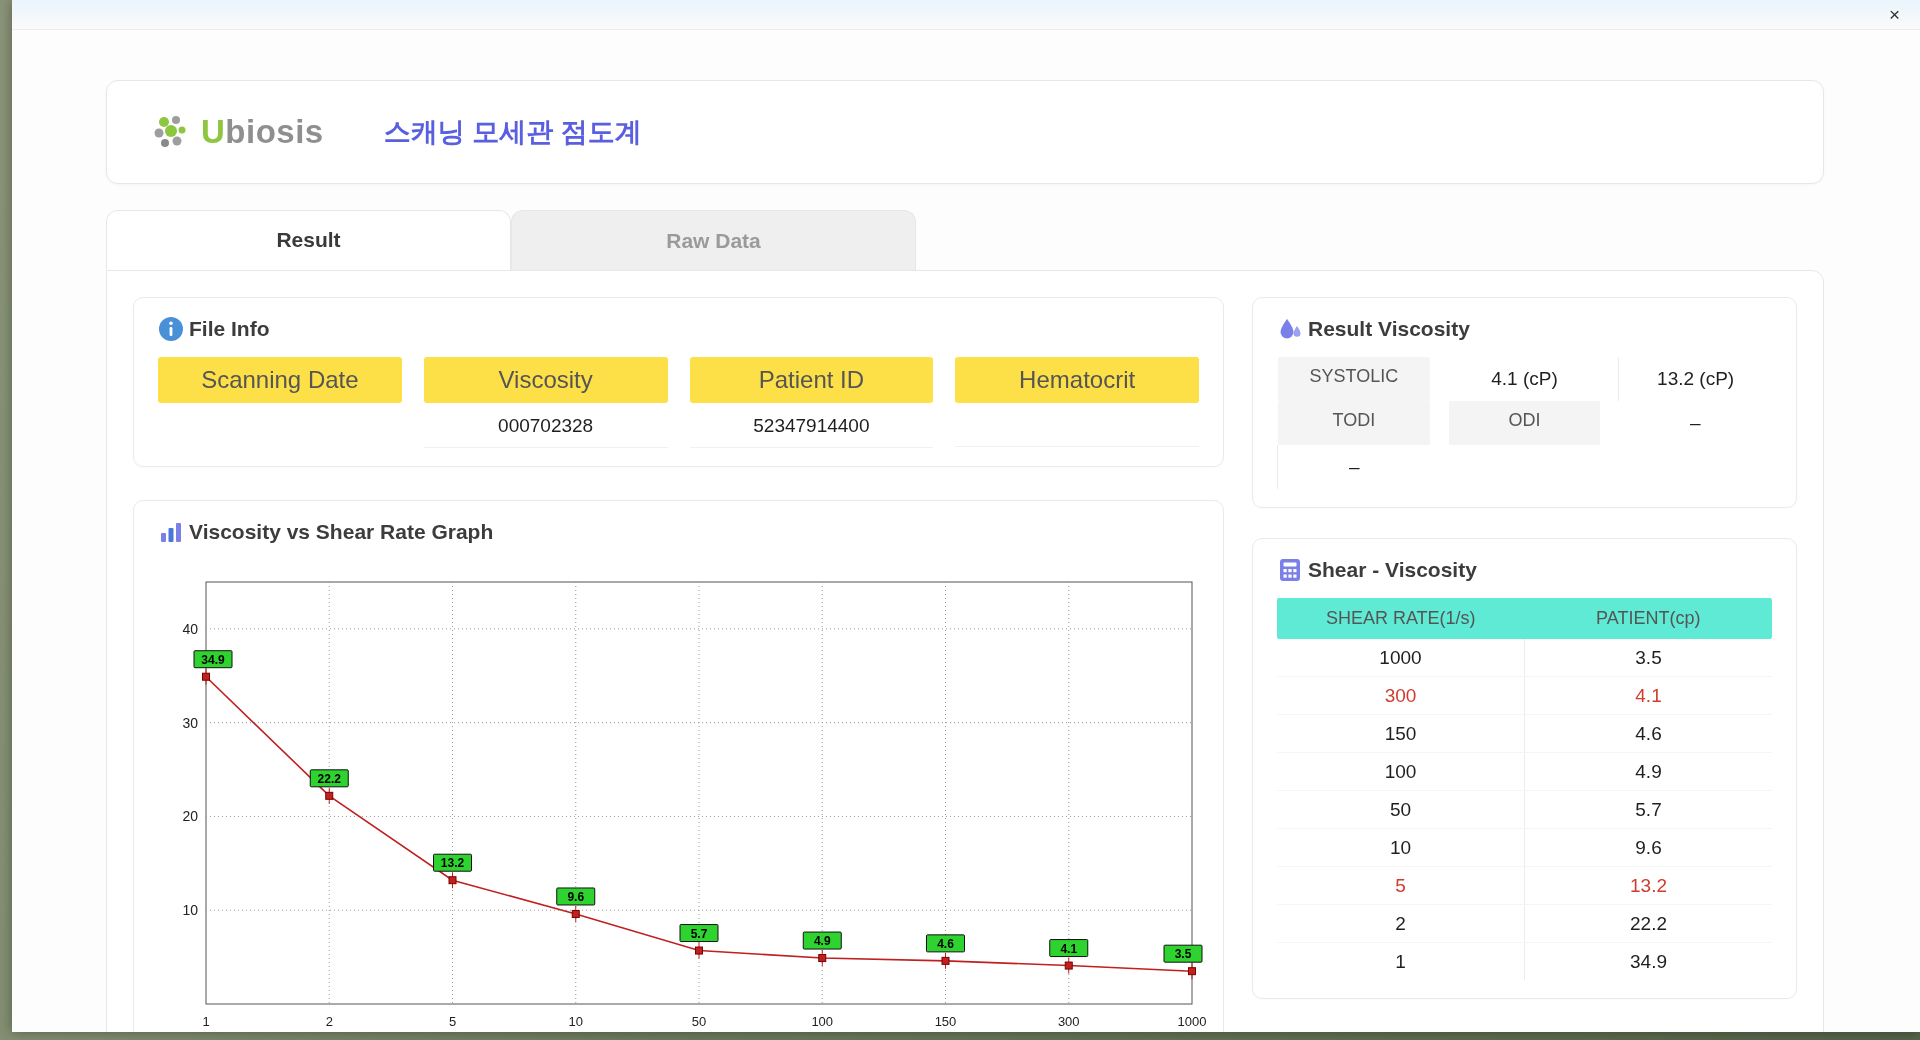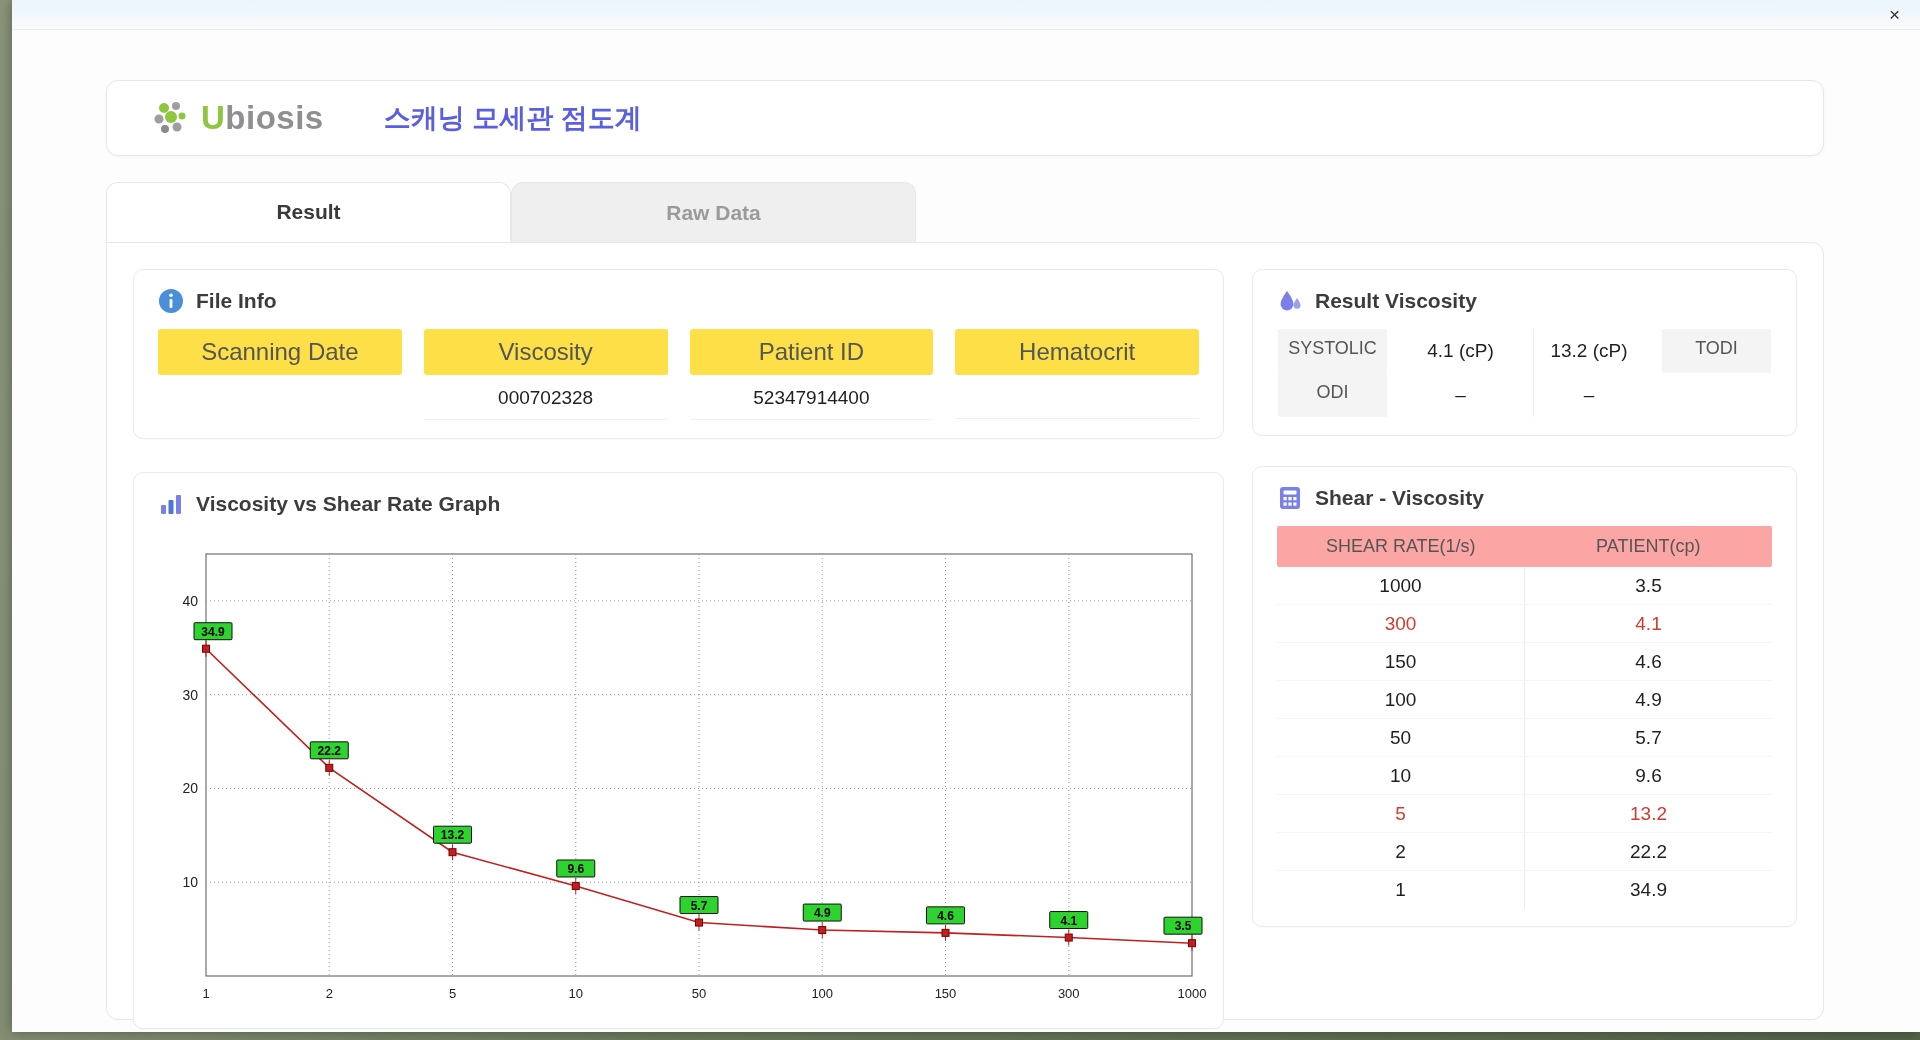"Ubiosis" .header-card { height: 76px -> 104px }
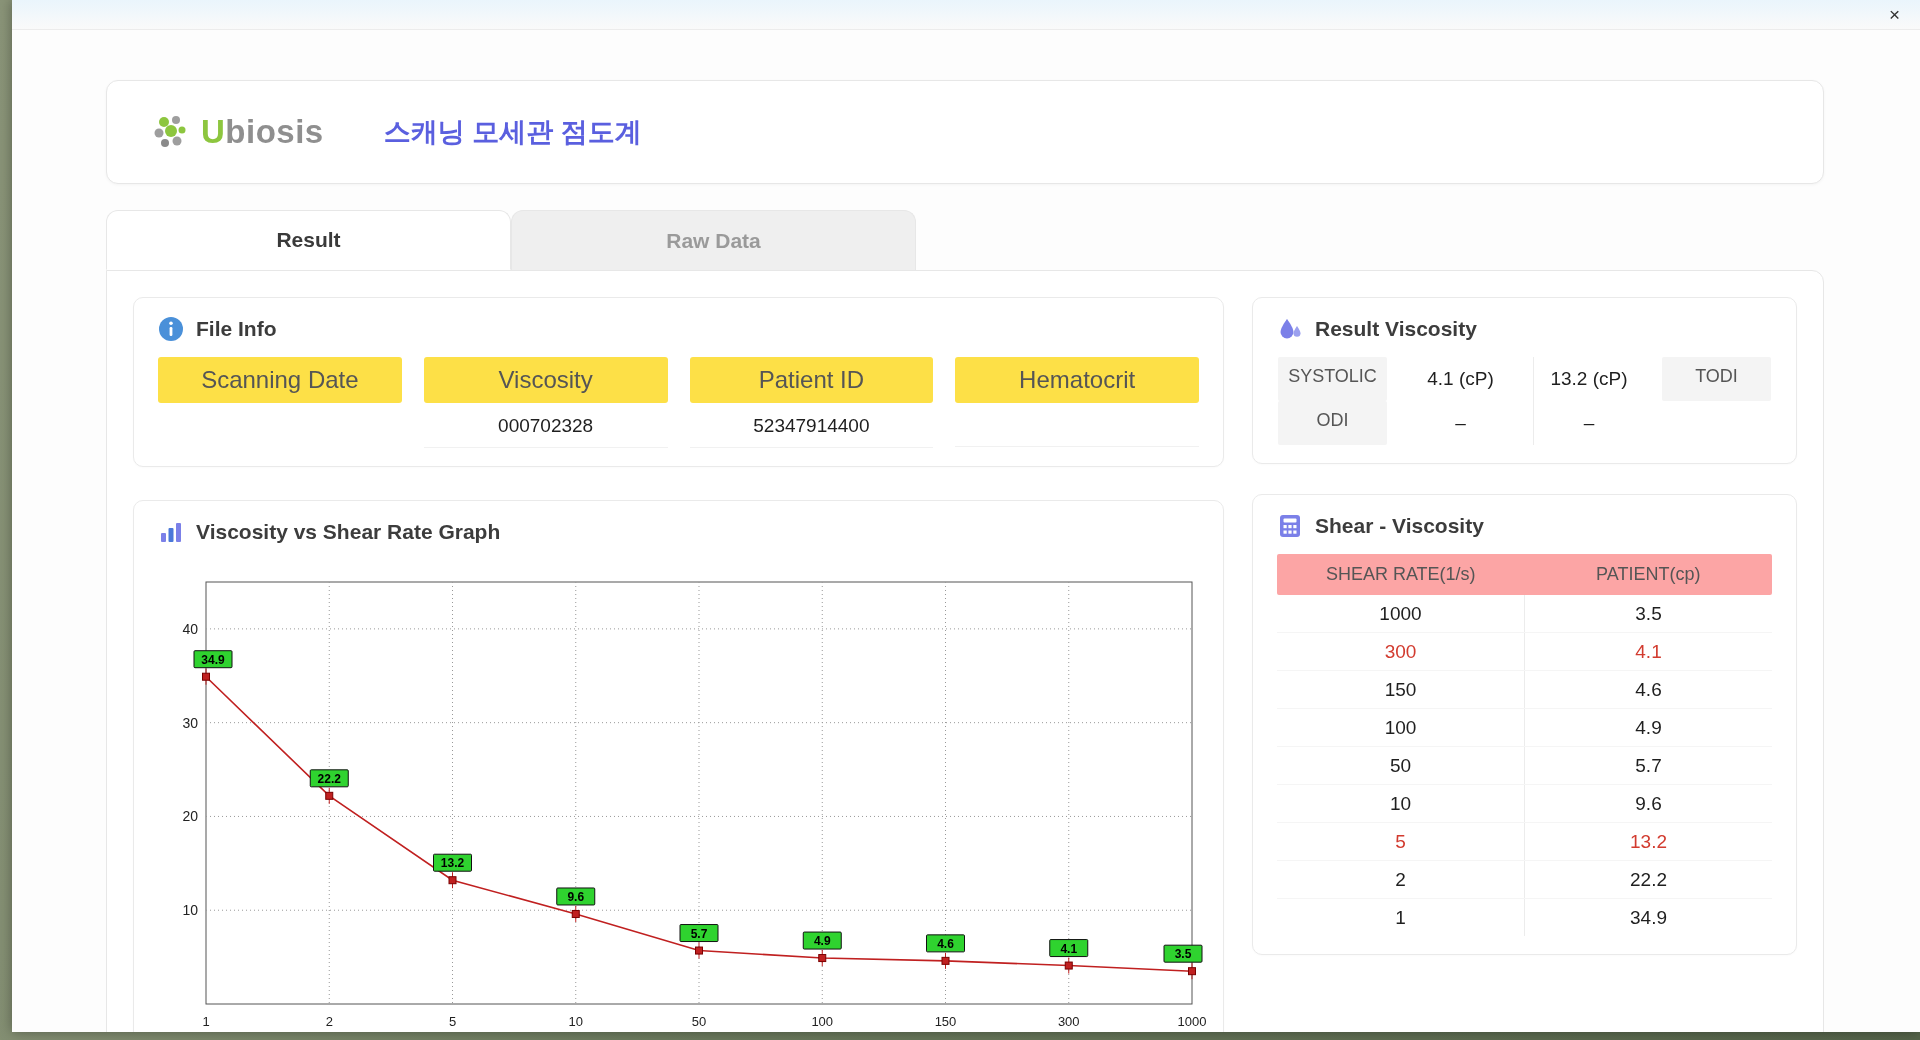"File Info" .panel-title { gap: 12px -> 5px }
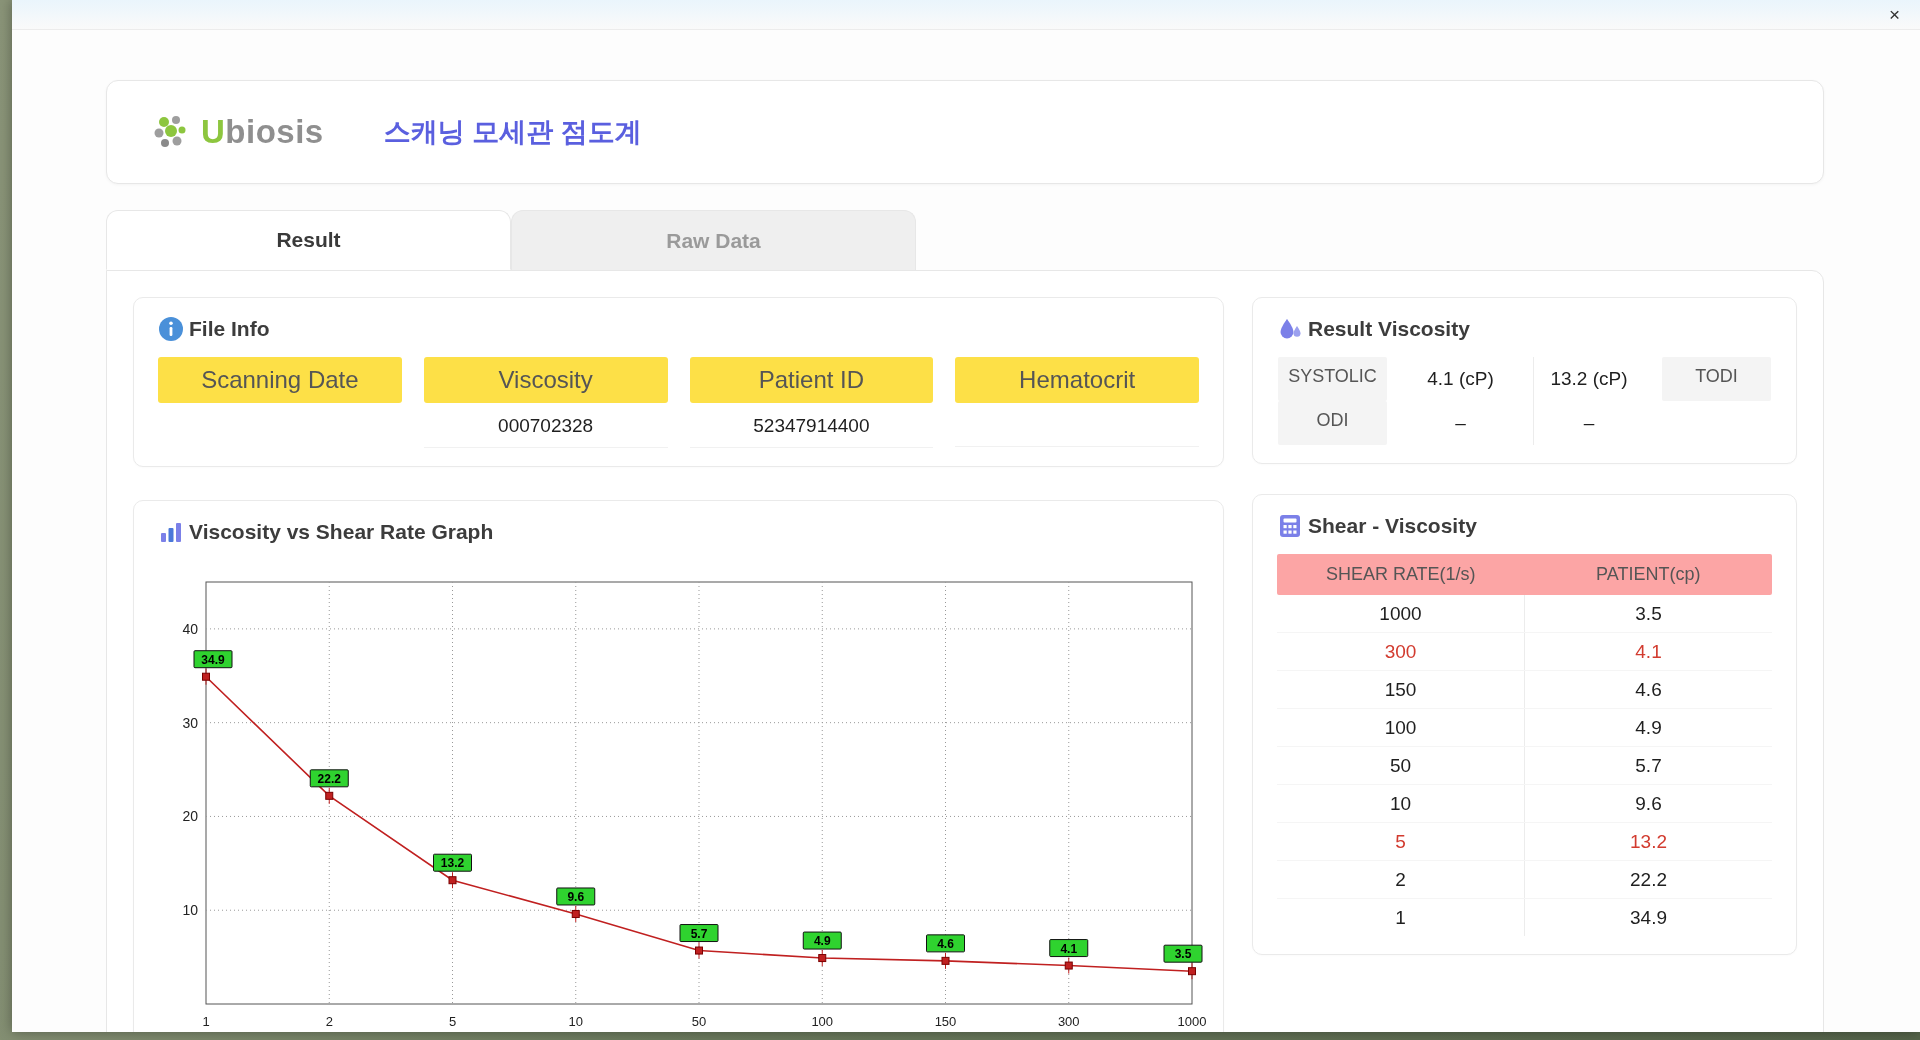"SYSTOLIC" .bv-grid { grid-template-columns: 1fr 1fr 1fr 1fr -> 1fr 1fr 1fr }
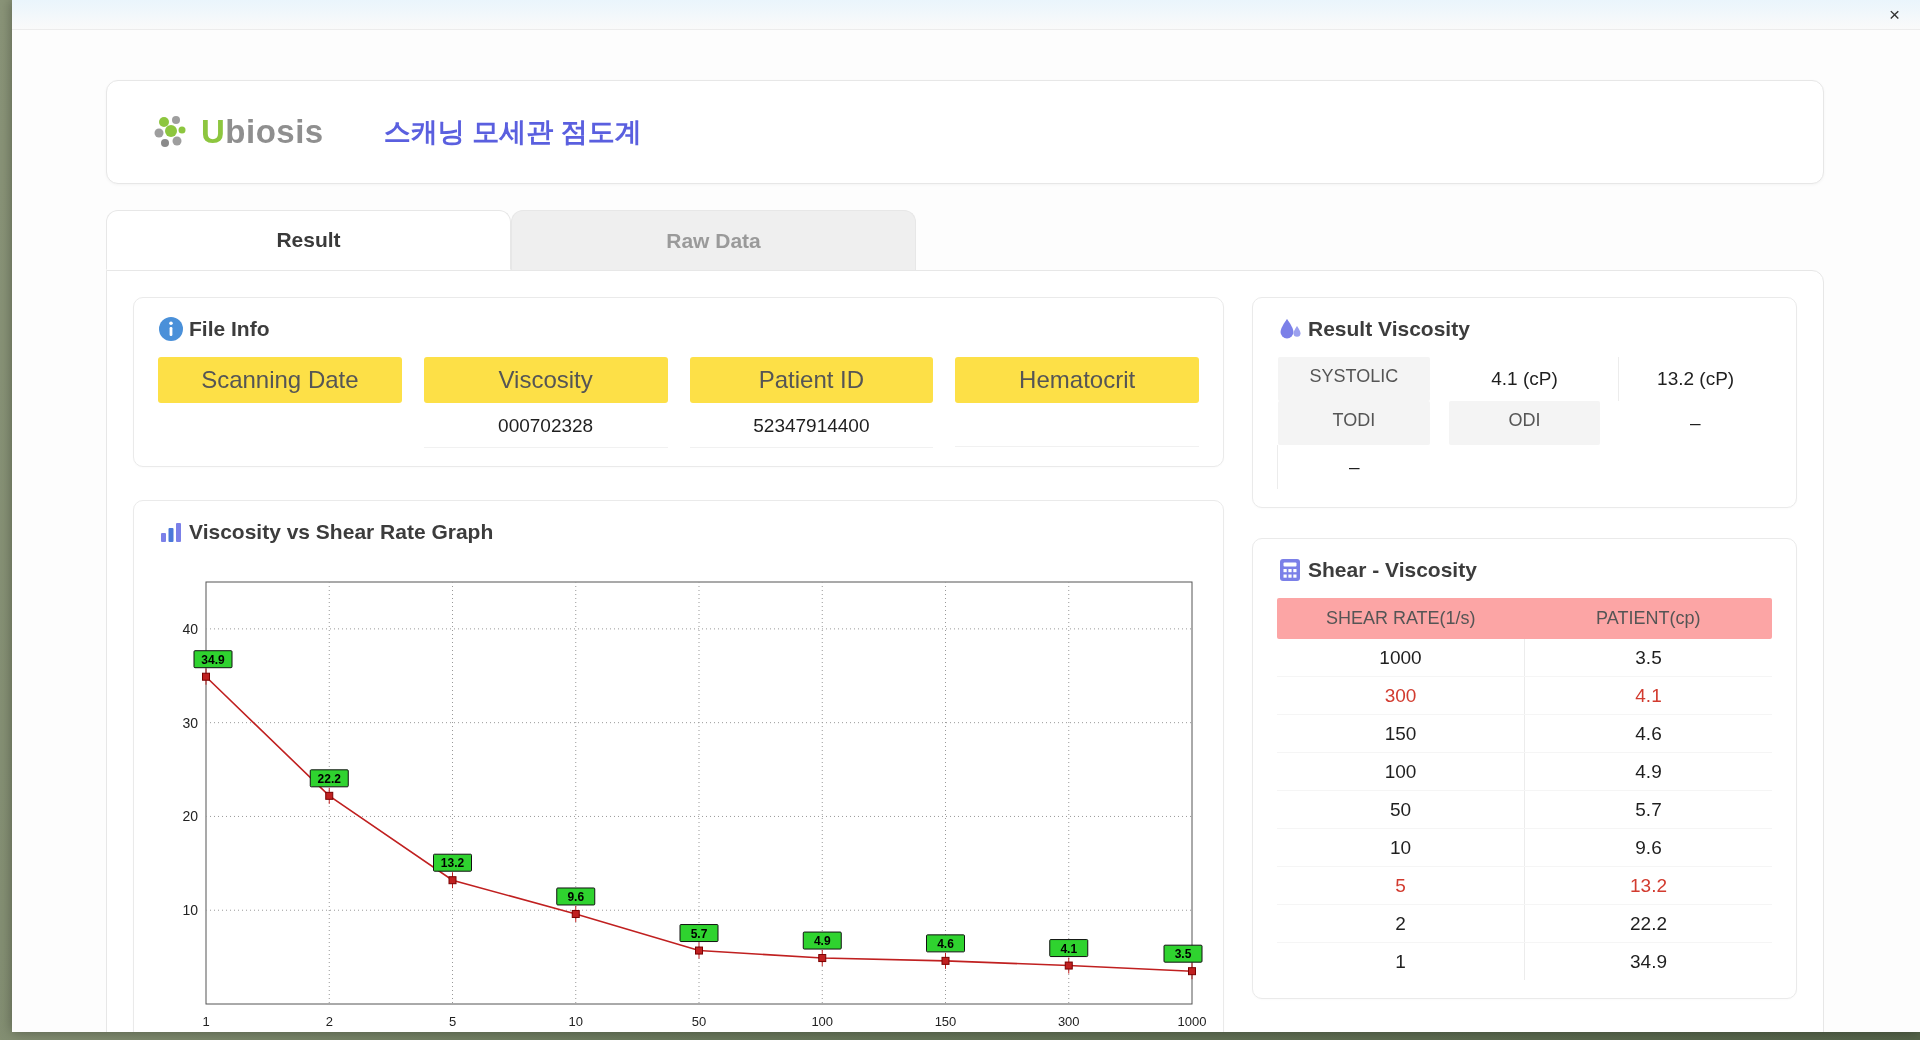"SHEAR RATE(1/s)" .sv-head { background: #fca5a5 -> #5eead4 }
